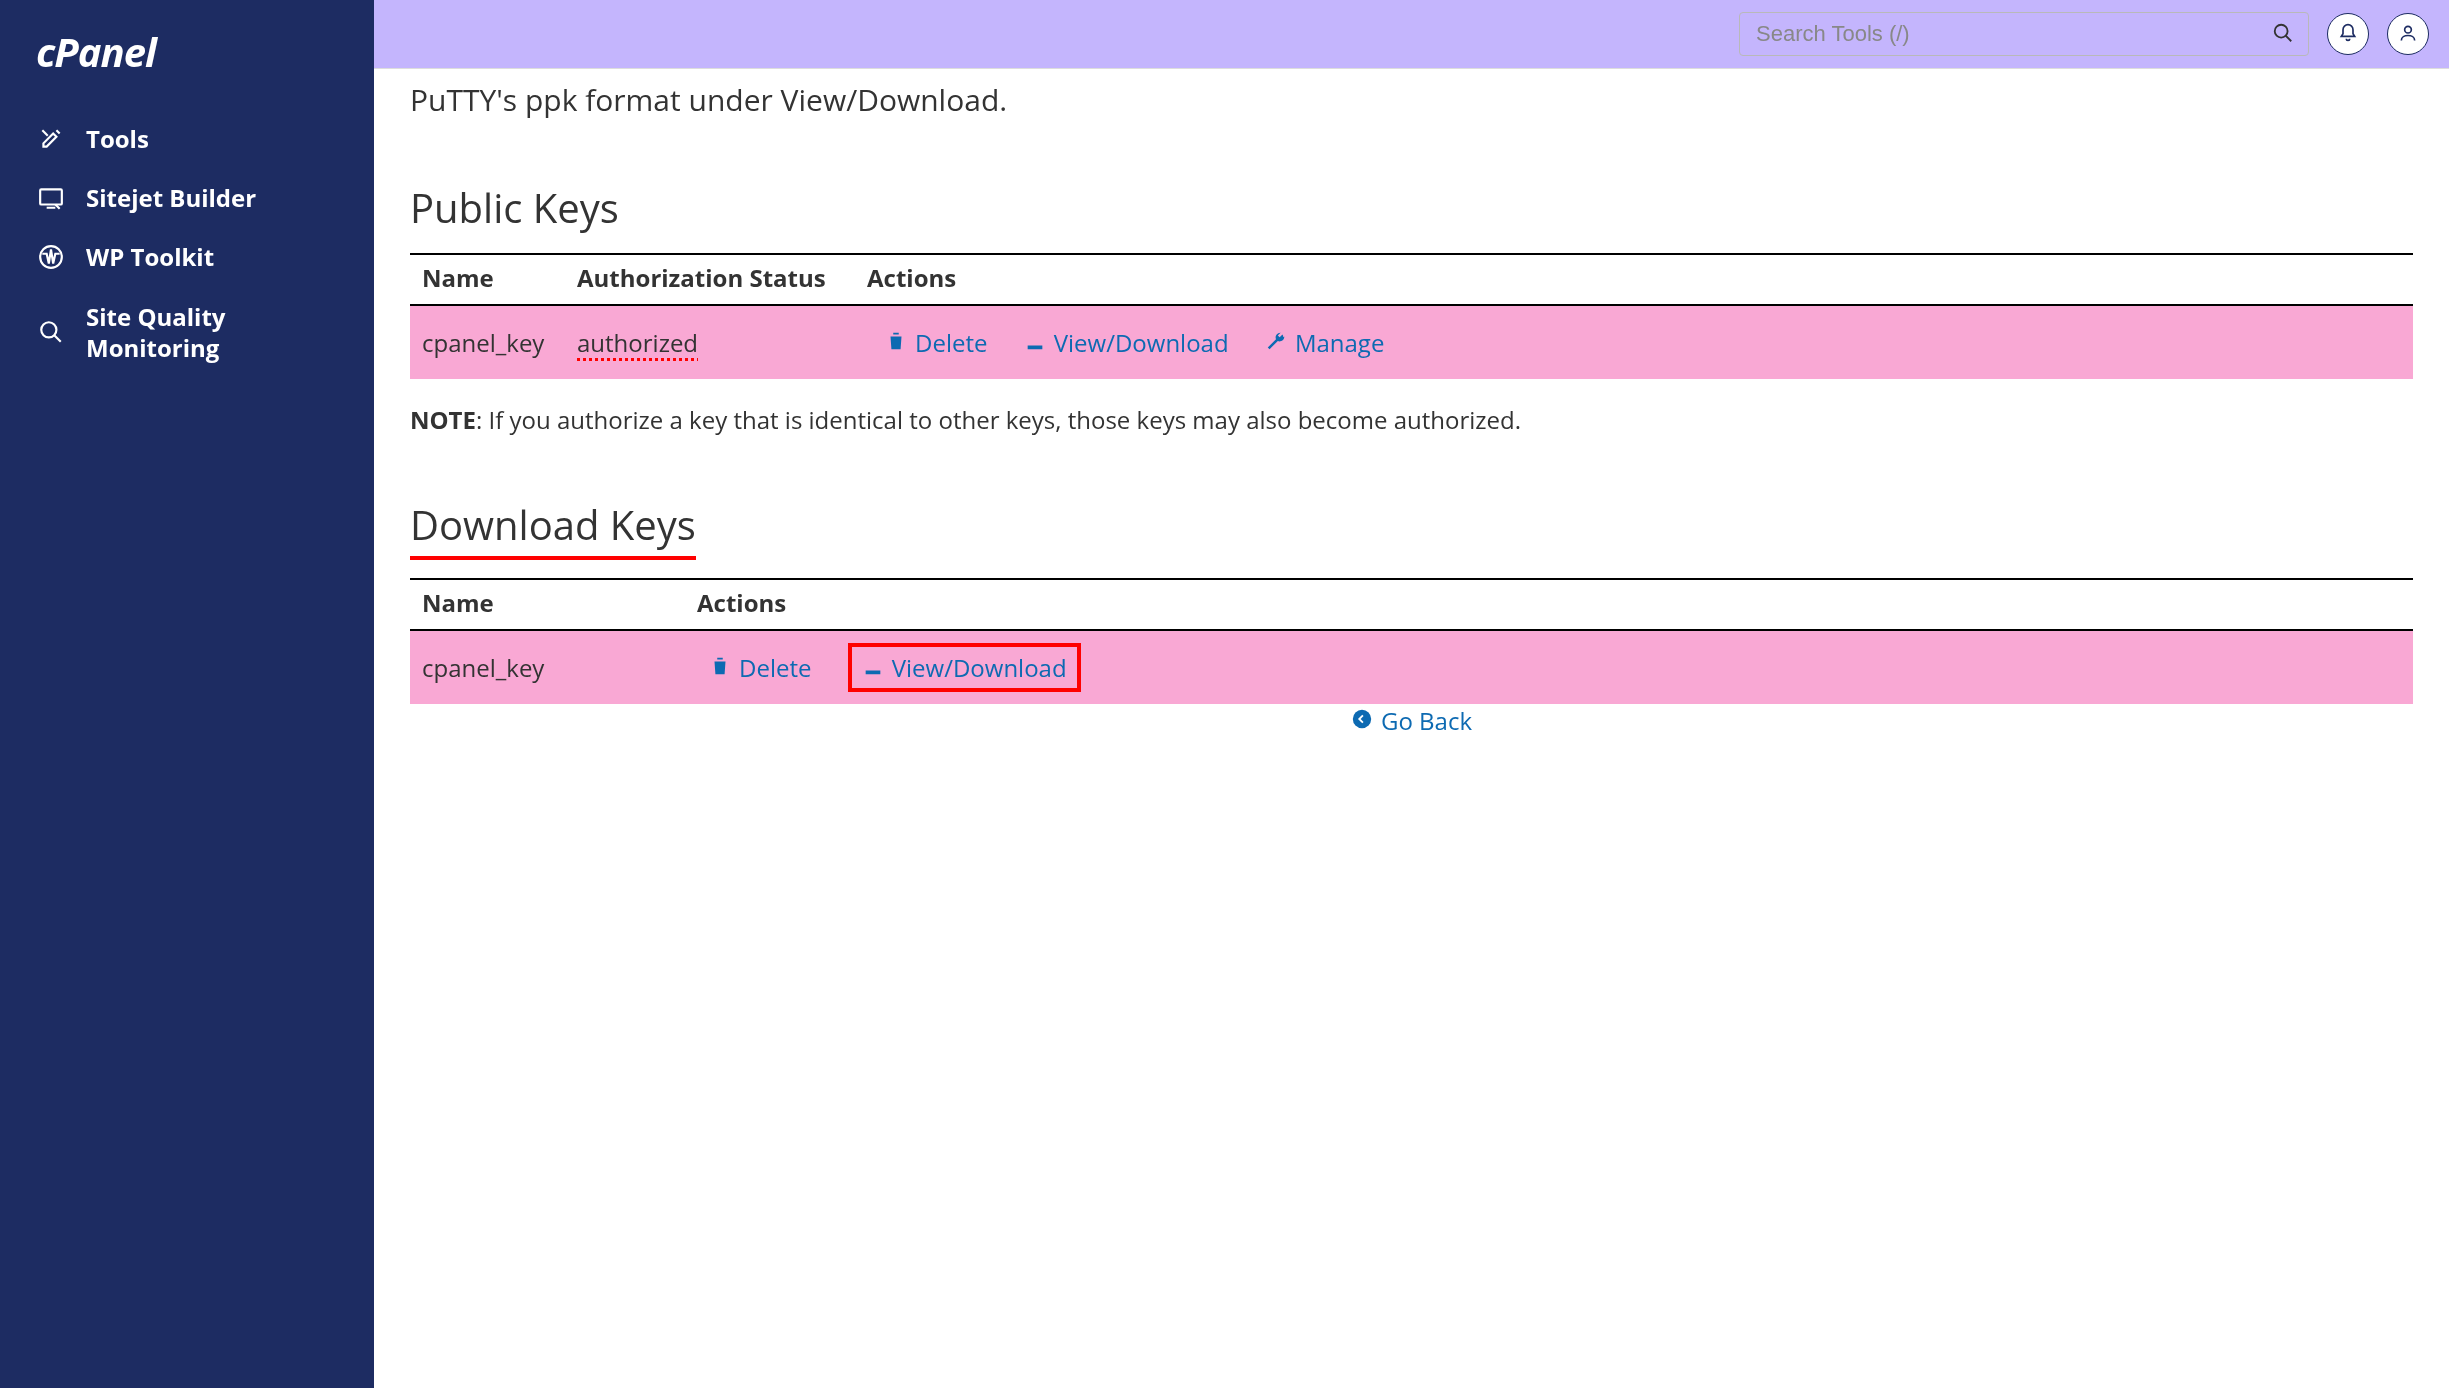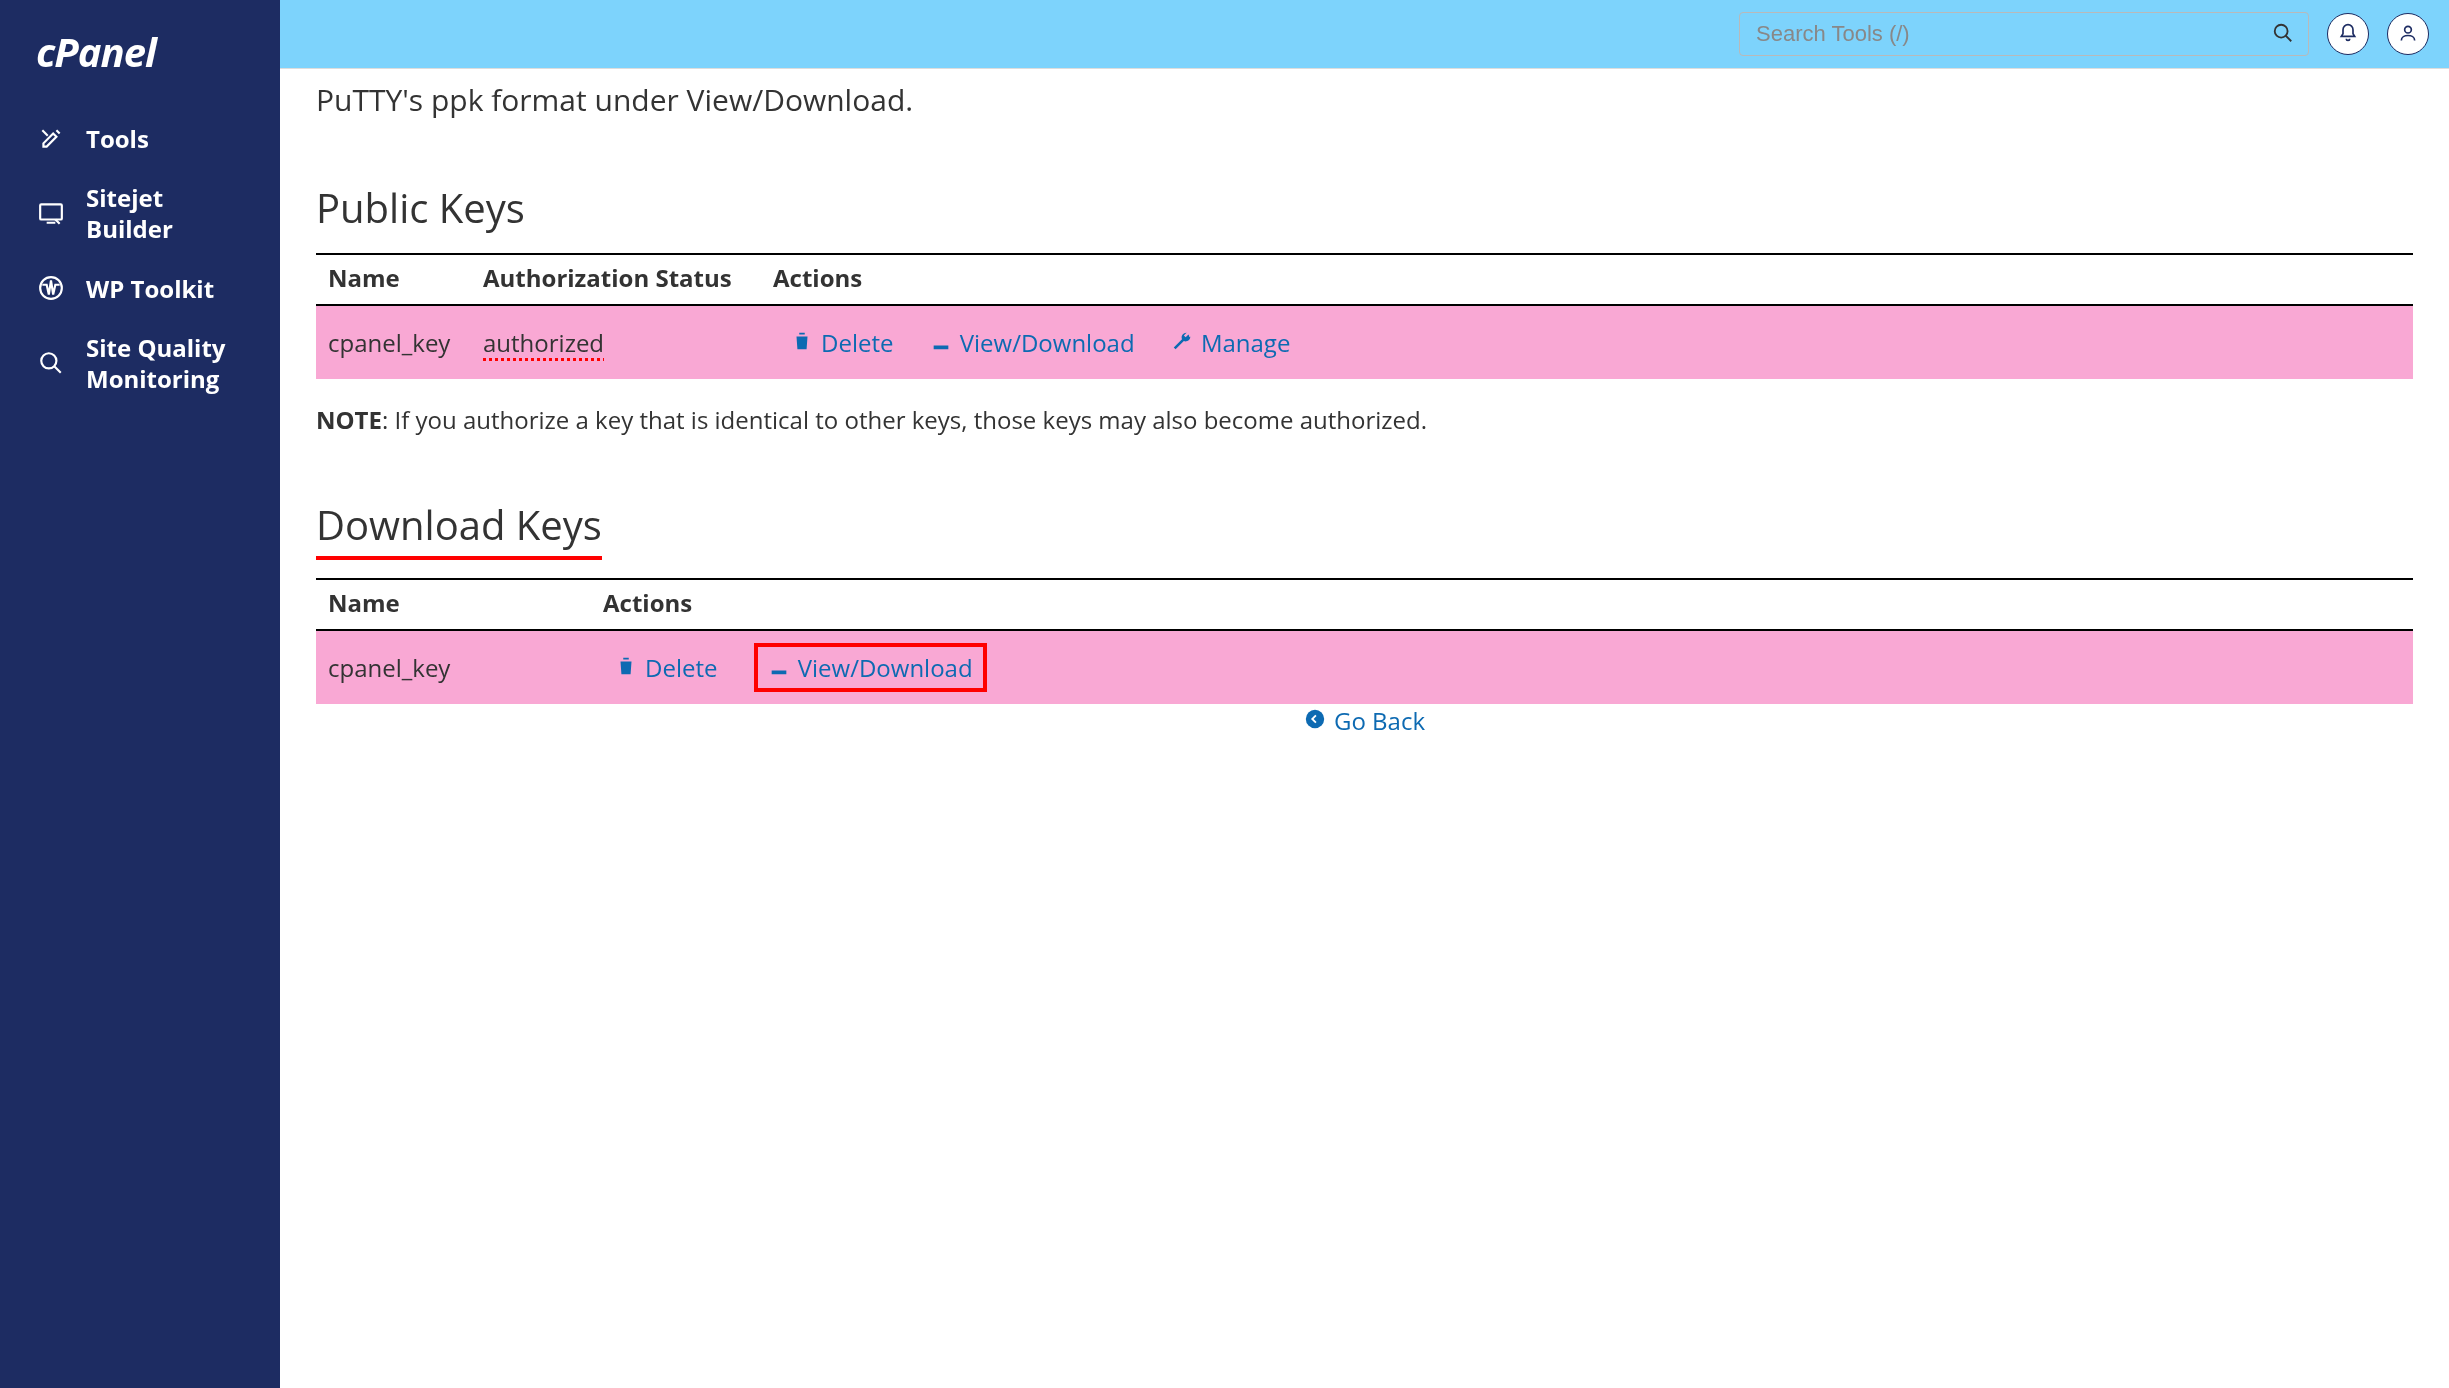"cPanel" .sidebar { width: 280px -> 374px }
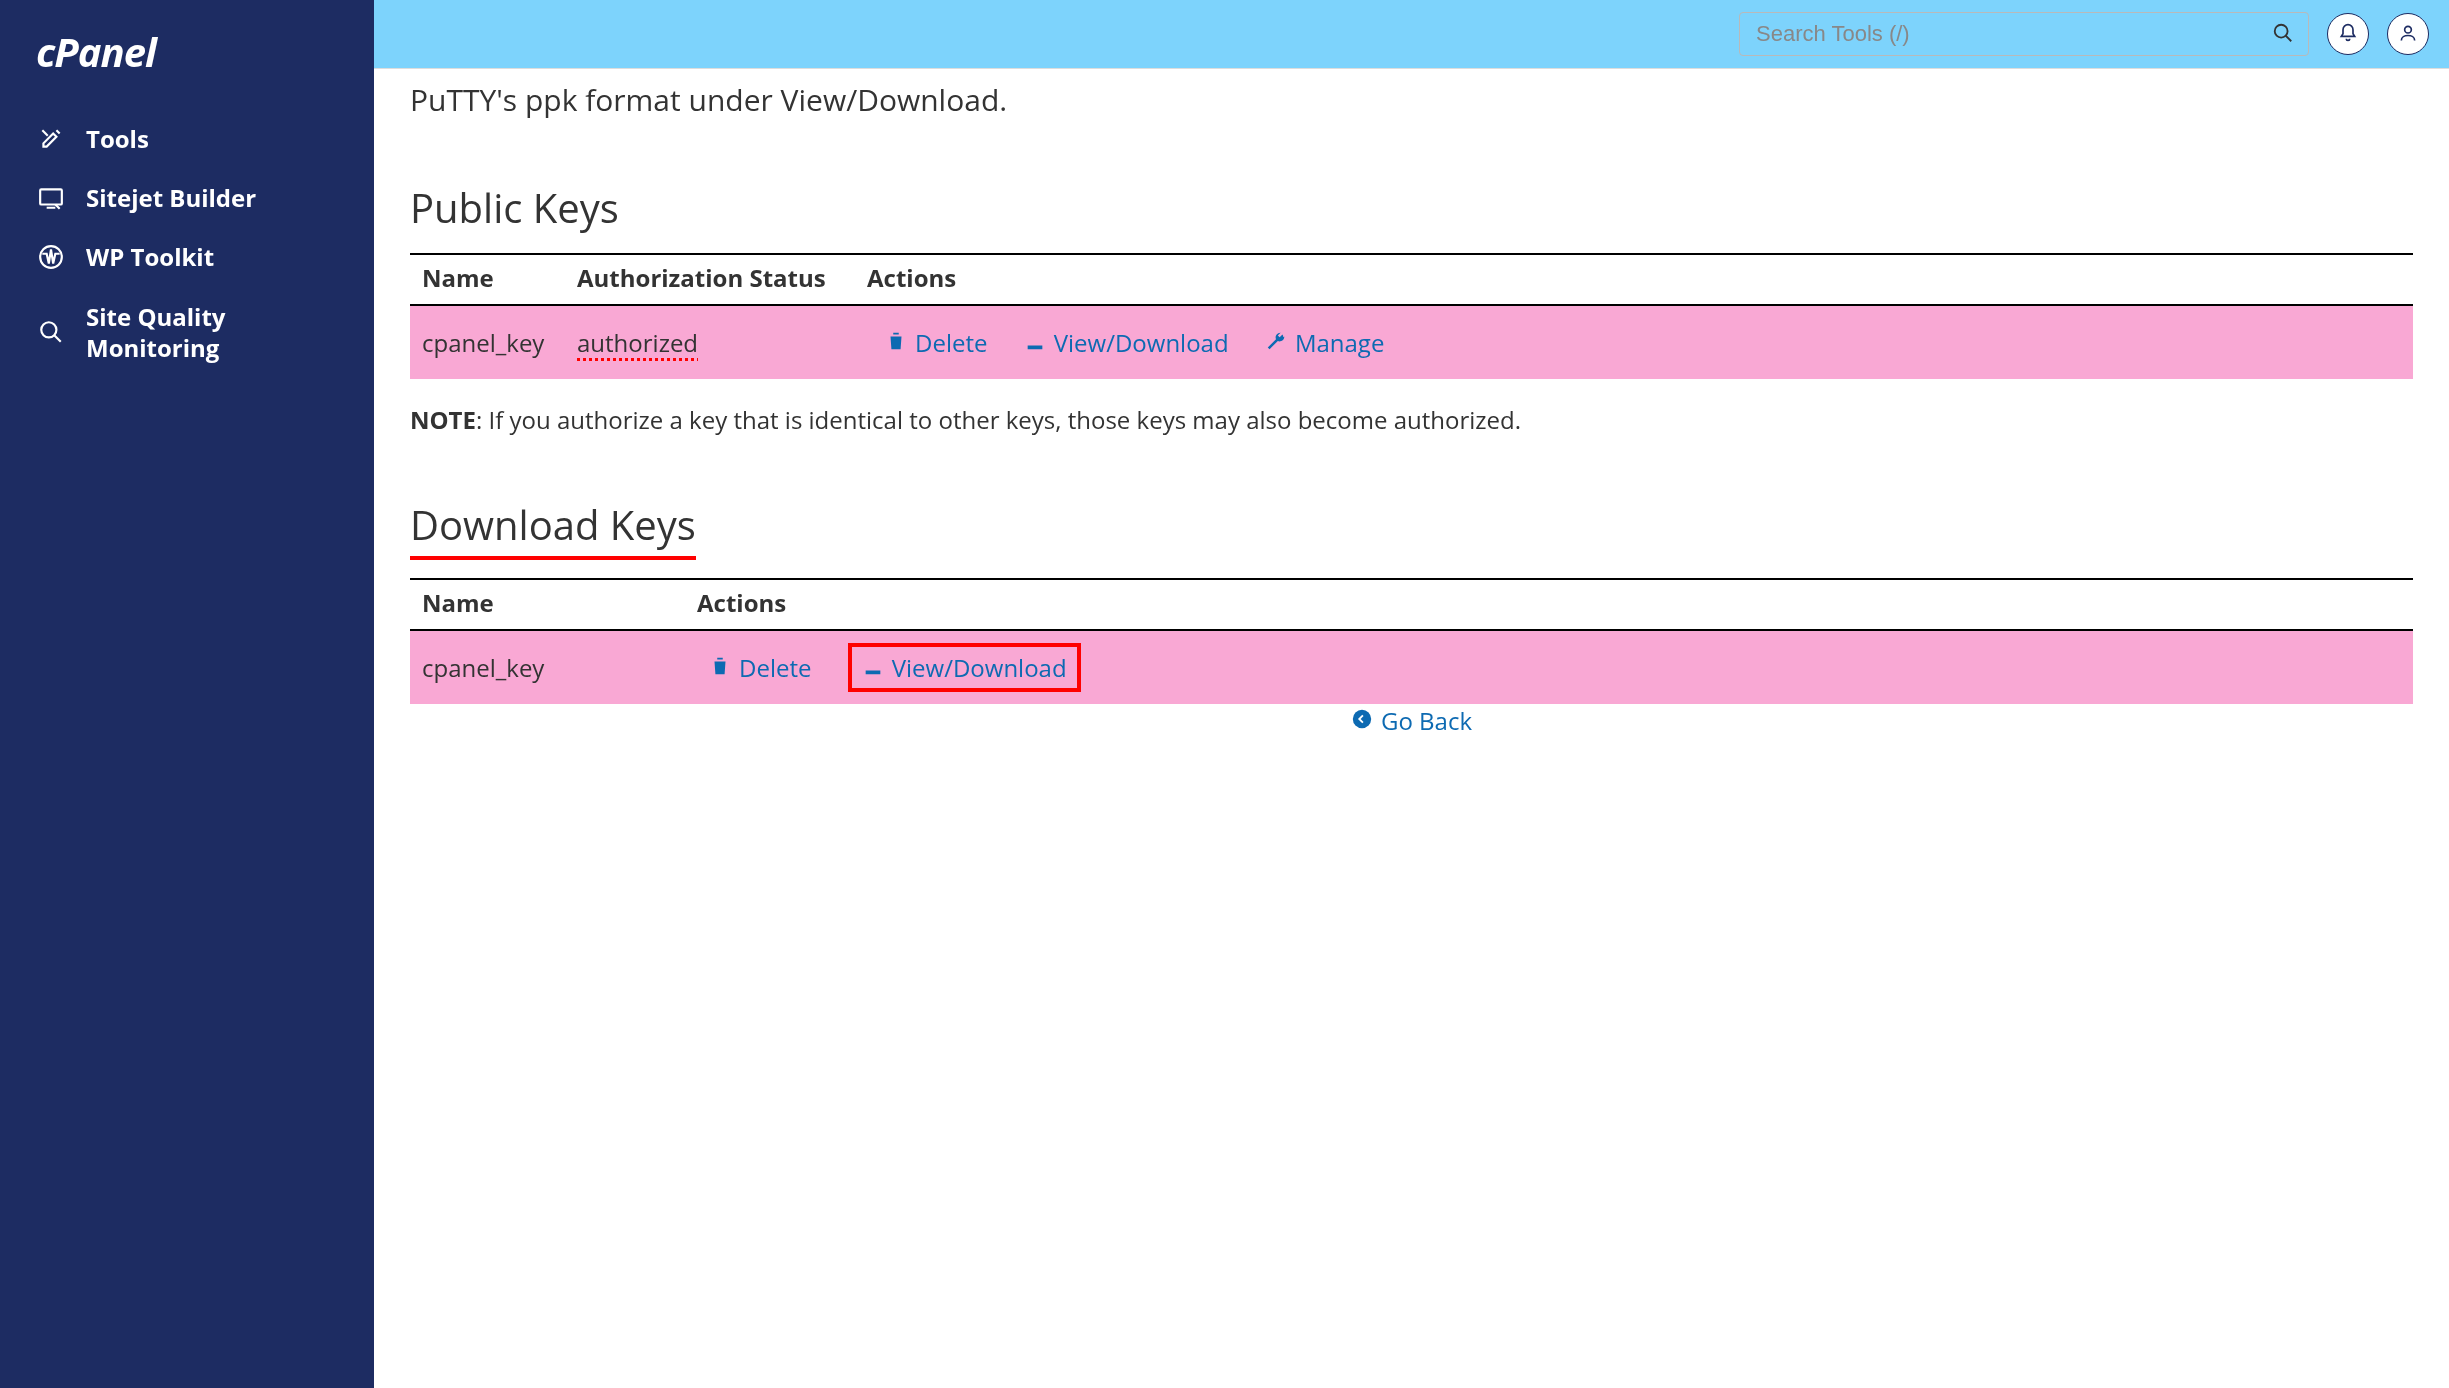"Search Tools (/)" .topbar { background: #7dd3fc -> #c4b5fd }
